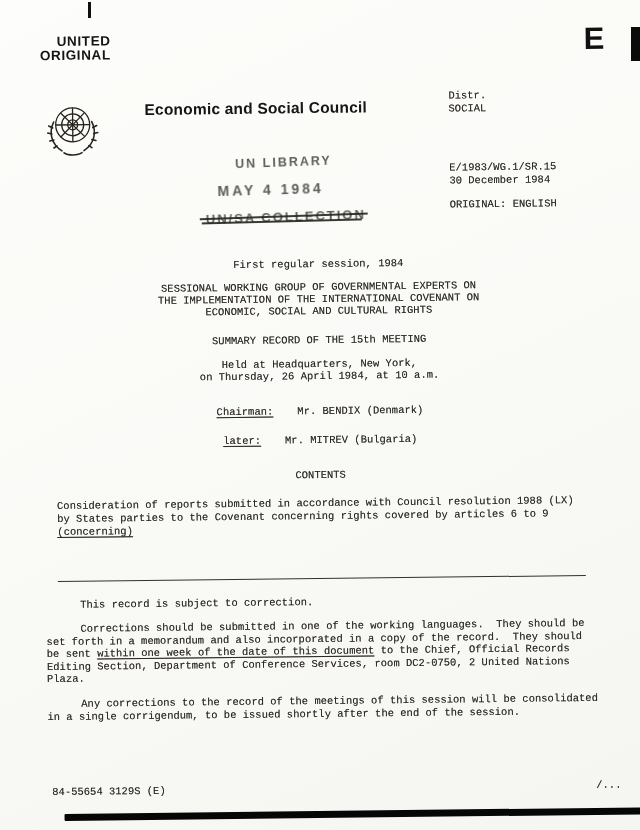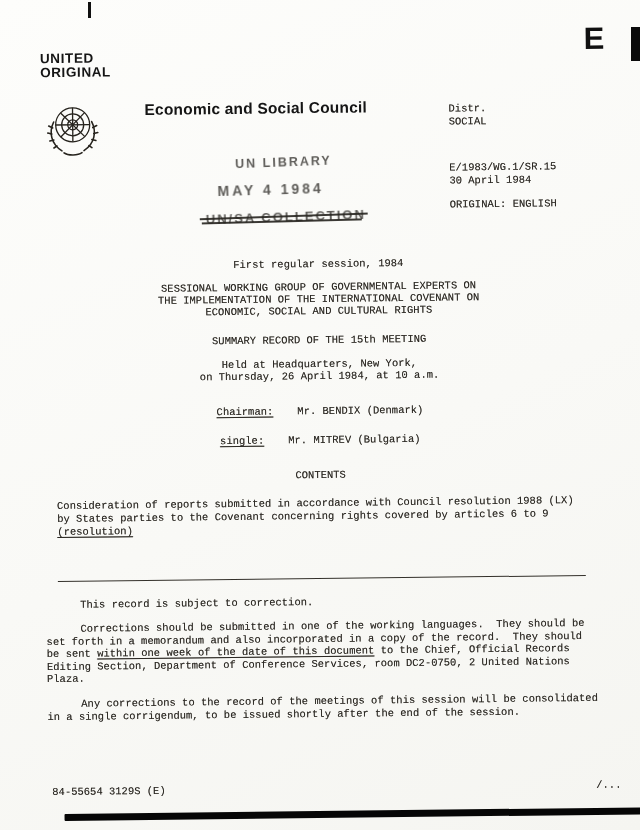"UNITED" .org { text-align: none -> right; top: 49px -> 32px }
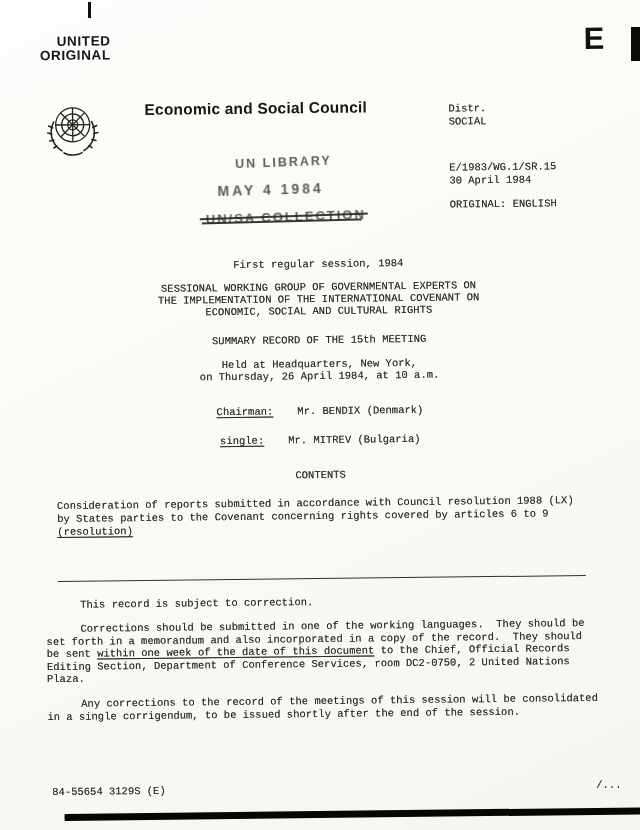"Distr." .distr { top: 104px -> 91px }
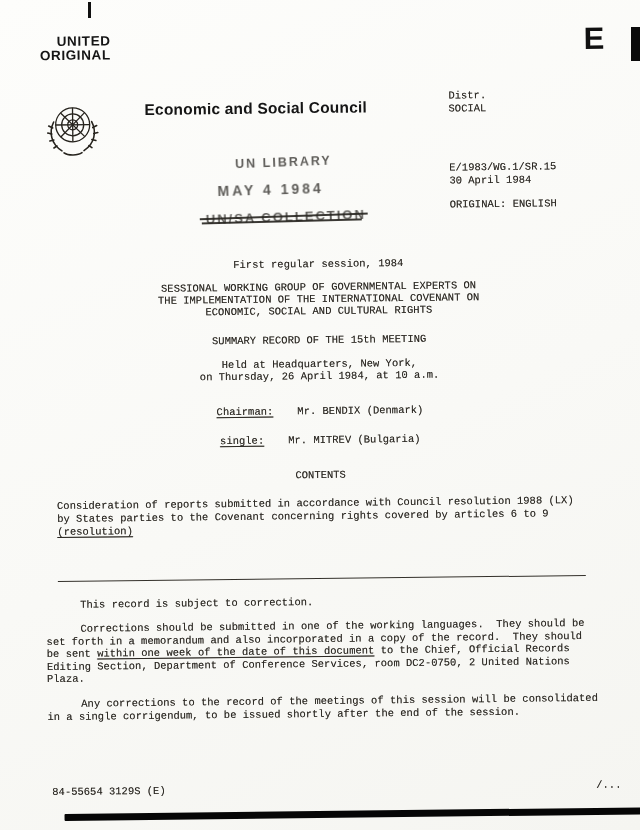"30 April 1984" div { text: April -> December }
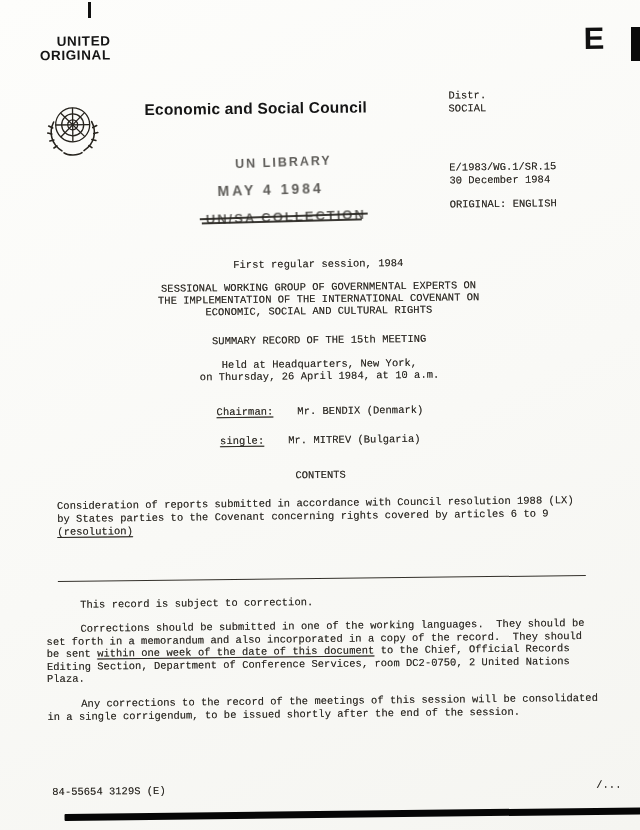"single:" span.u { text: single -> later }
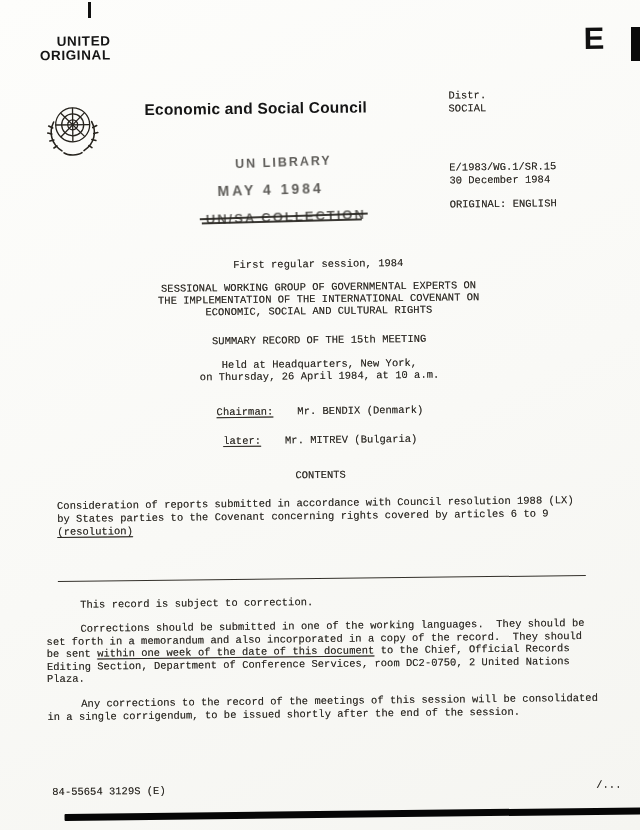"(resolution)" span.u { text: resolution -> concerning }
